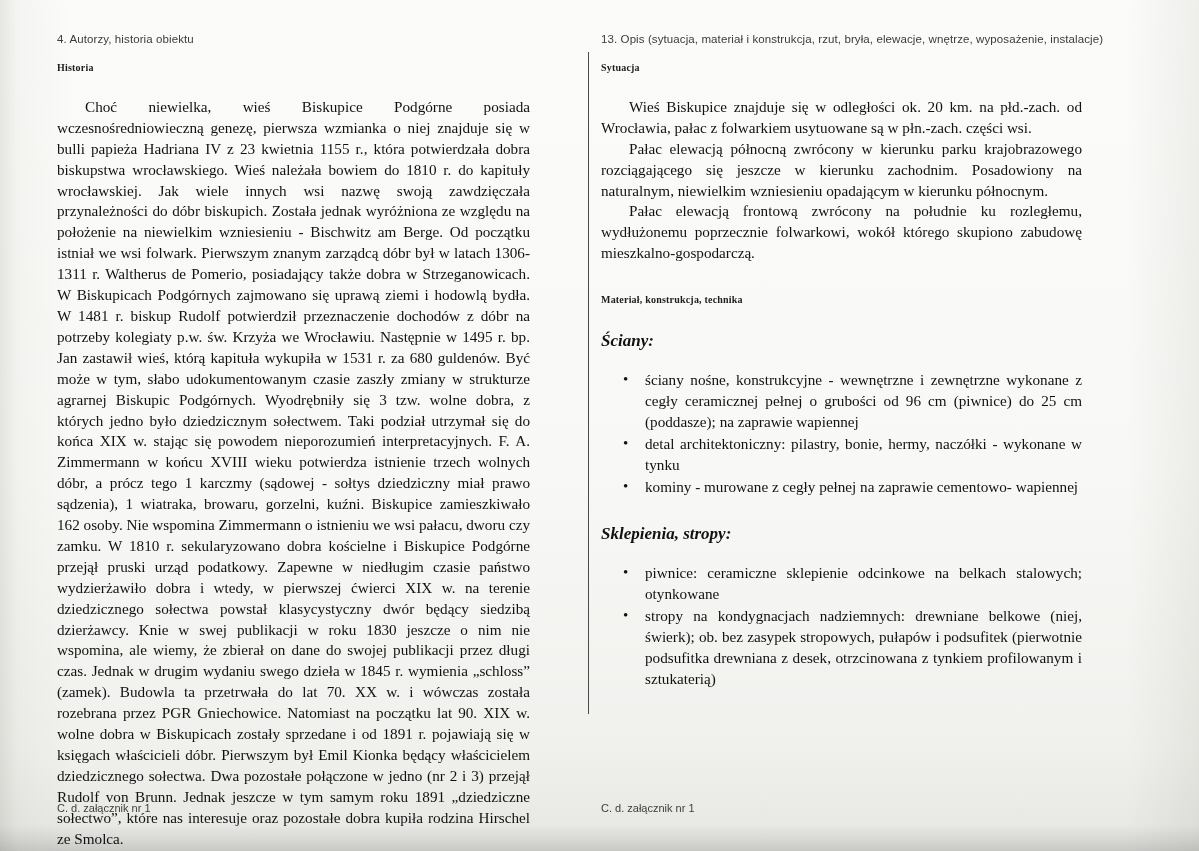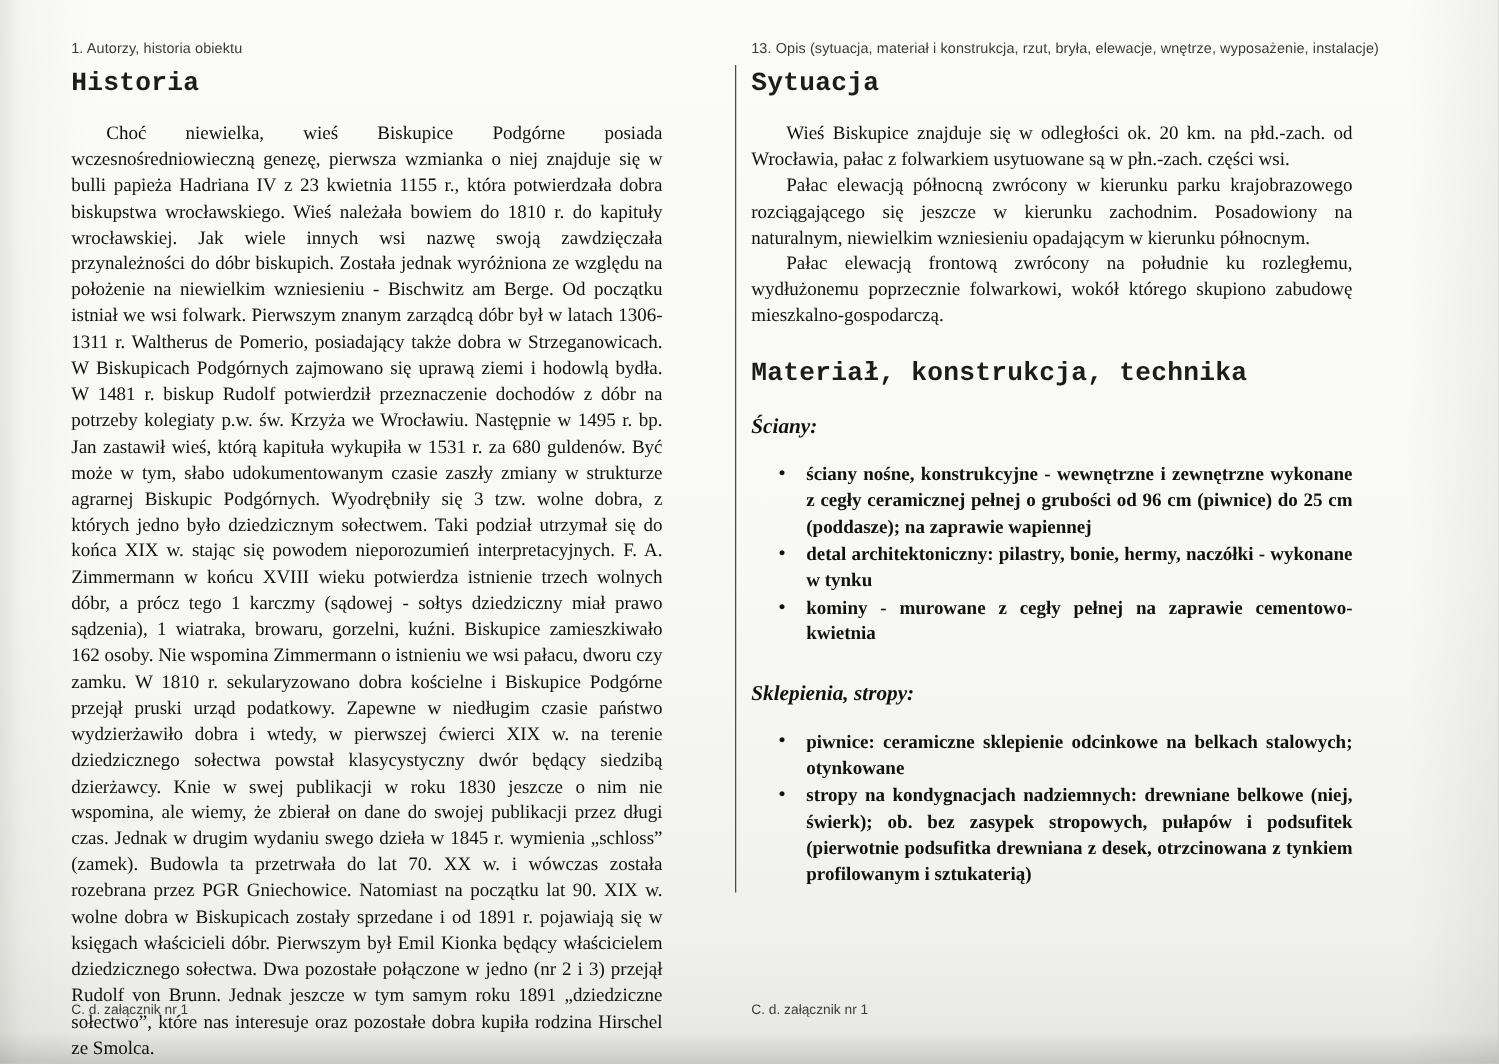"1. Autorzy, historia obiektu" div.colhead { text: 1 -> 4 }
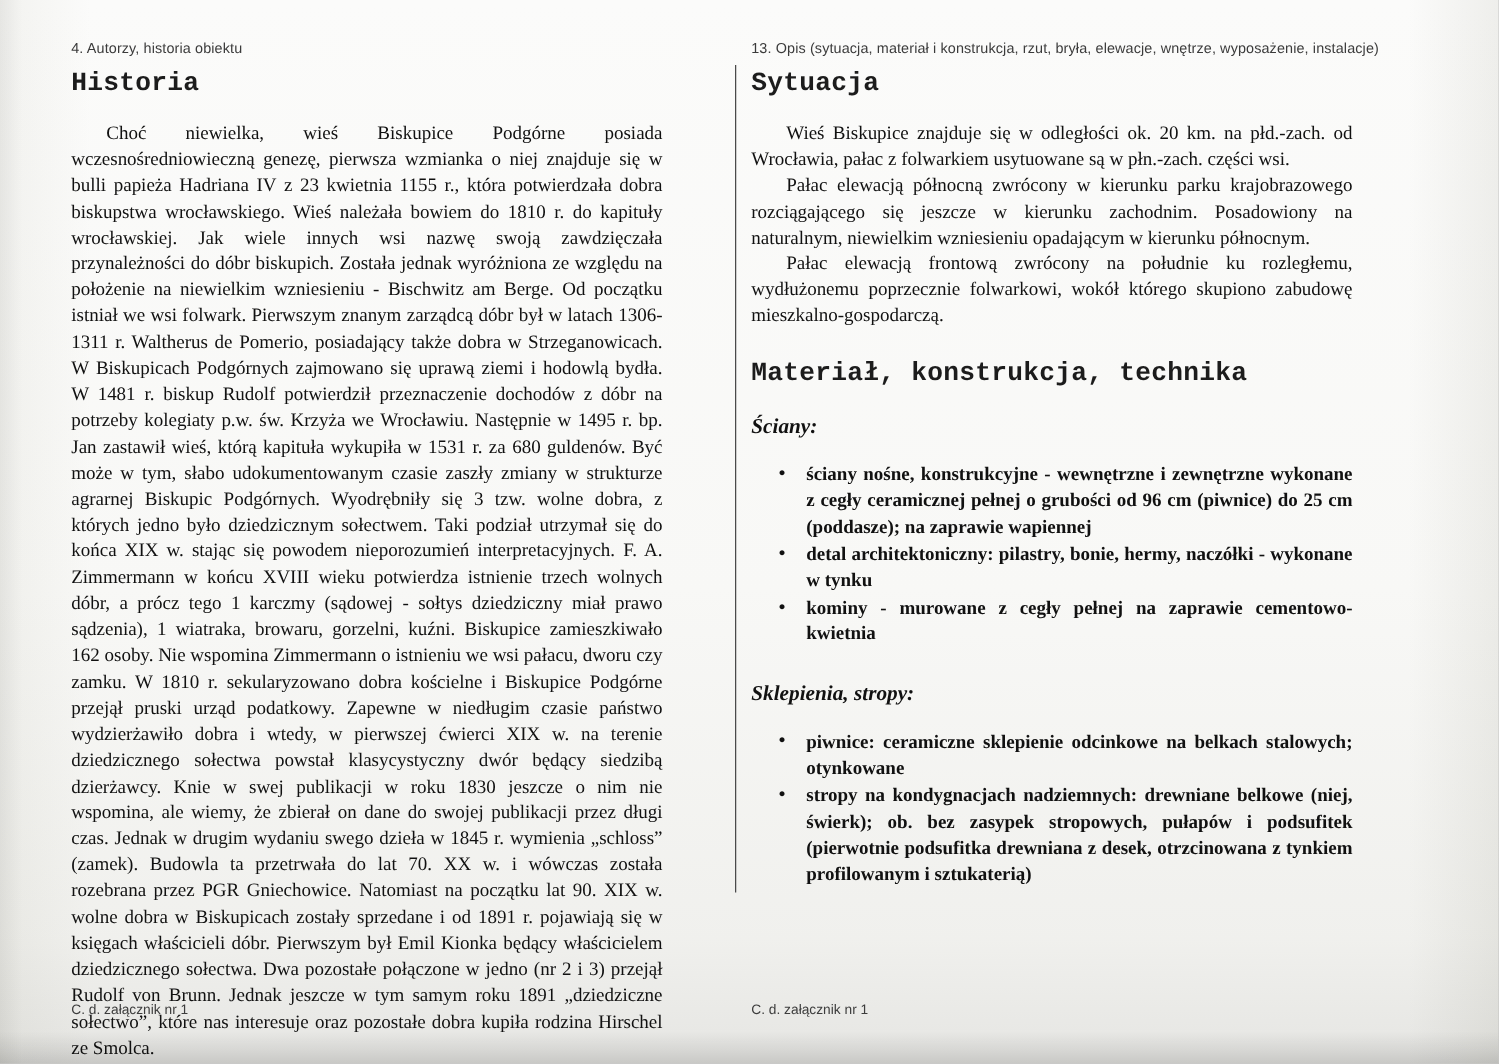"Historia" .section-title { font-family: Liberation Mono, monospace -> Liberation Serif, serif; font-size: 21px -> 10px }
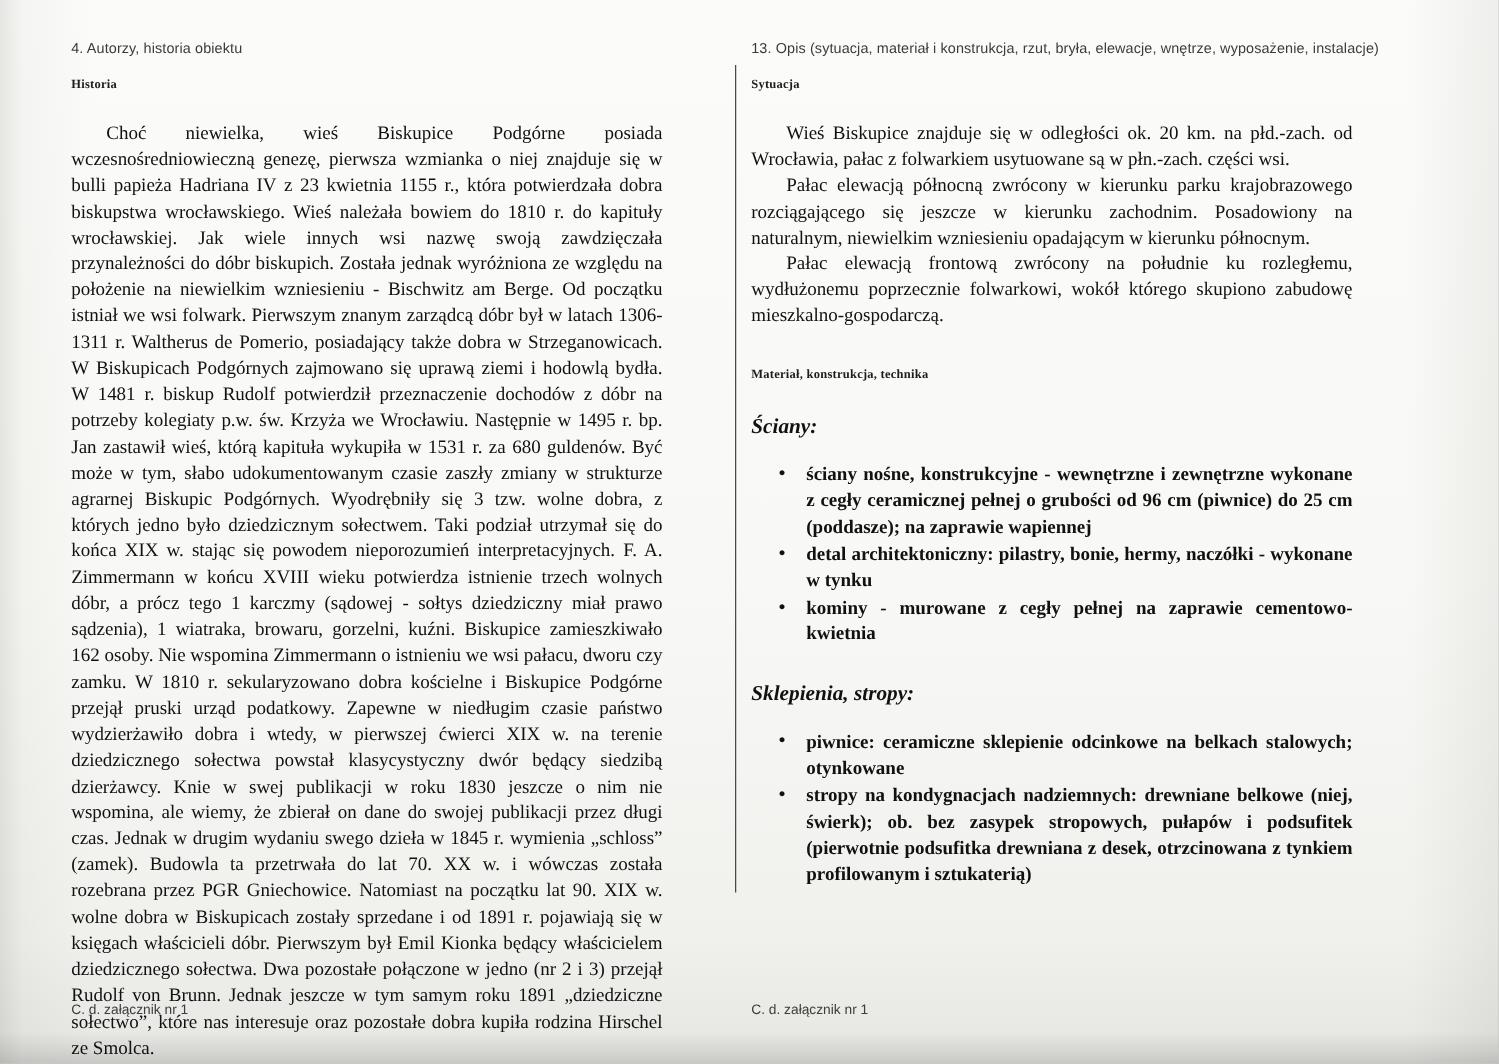"ściany nośne, konstrukcyjne - wewnętrzne" ul.bullets { font-weight: bold -> none }
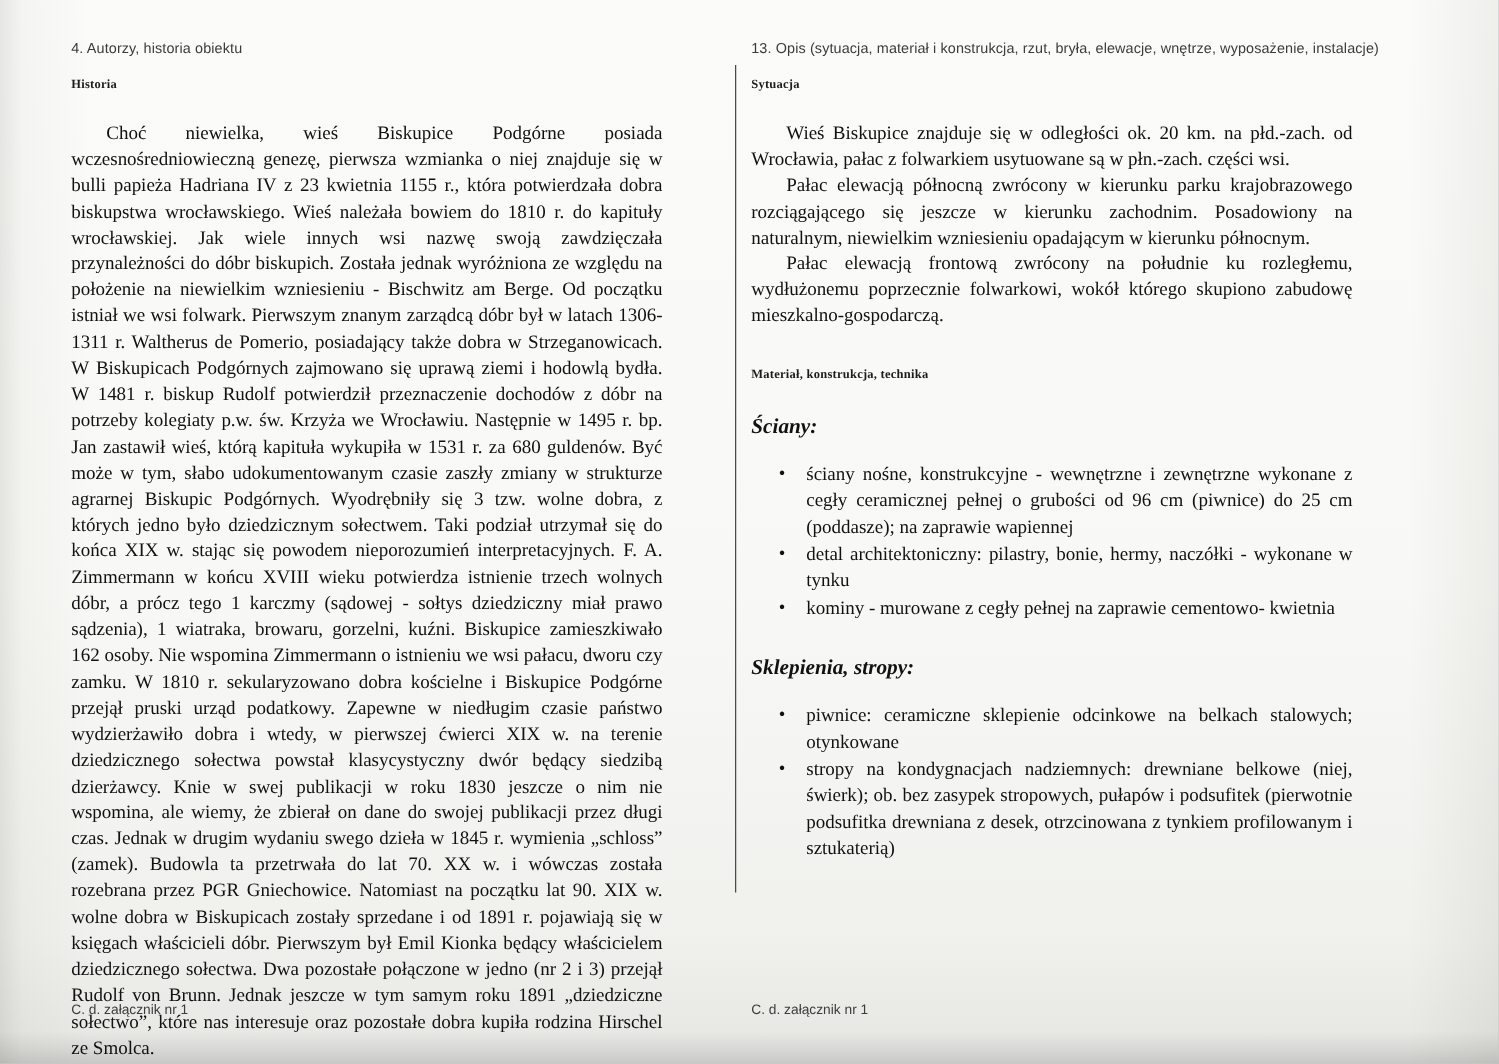"kominy - murowane z cegły" li { text: kwietnia -> wapiennej }
